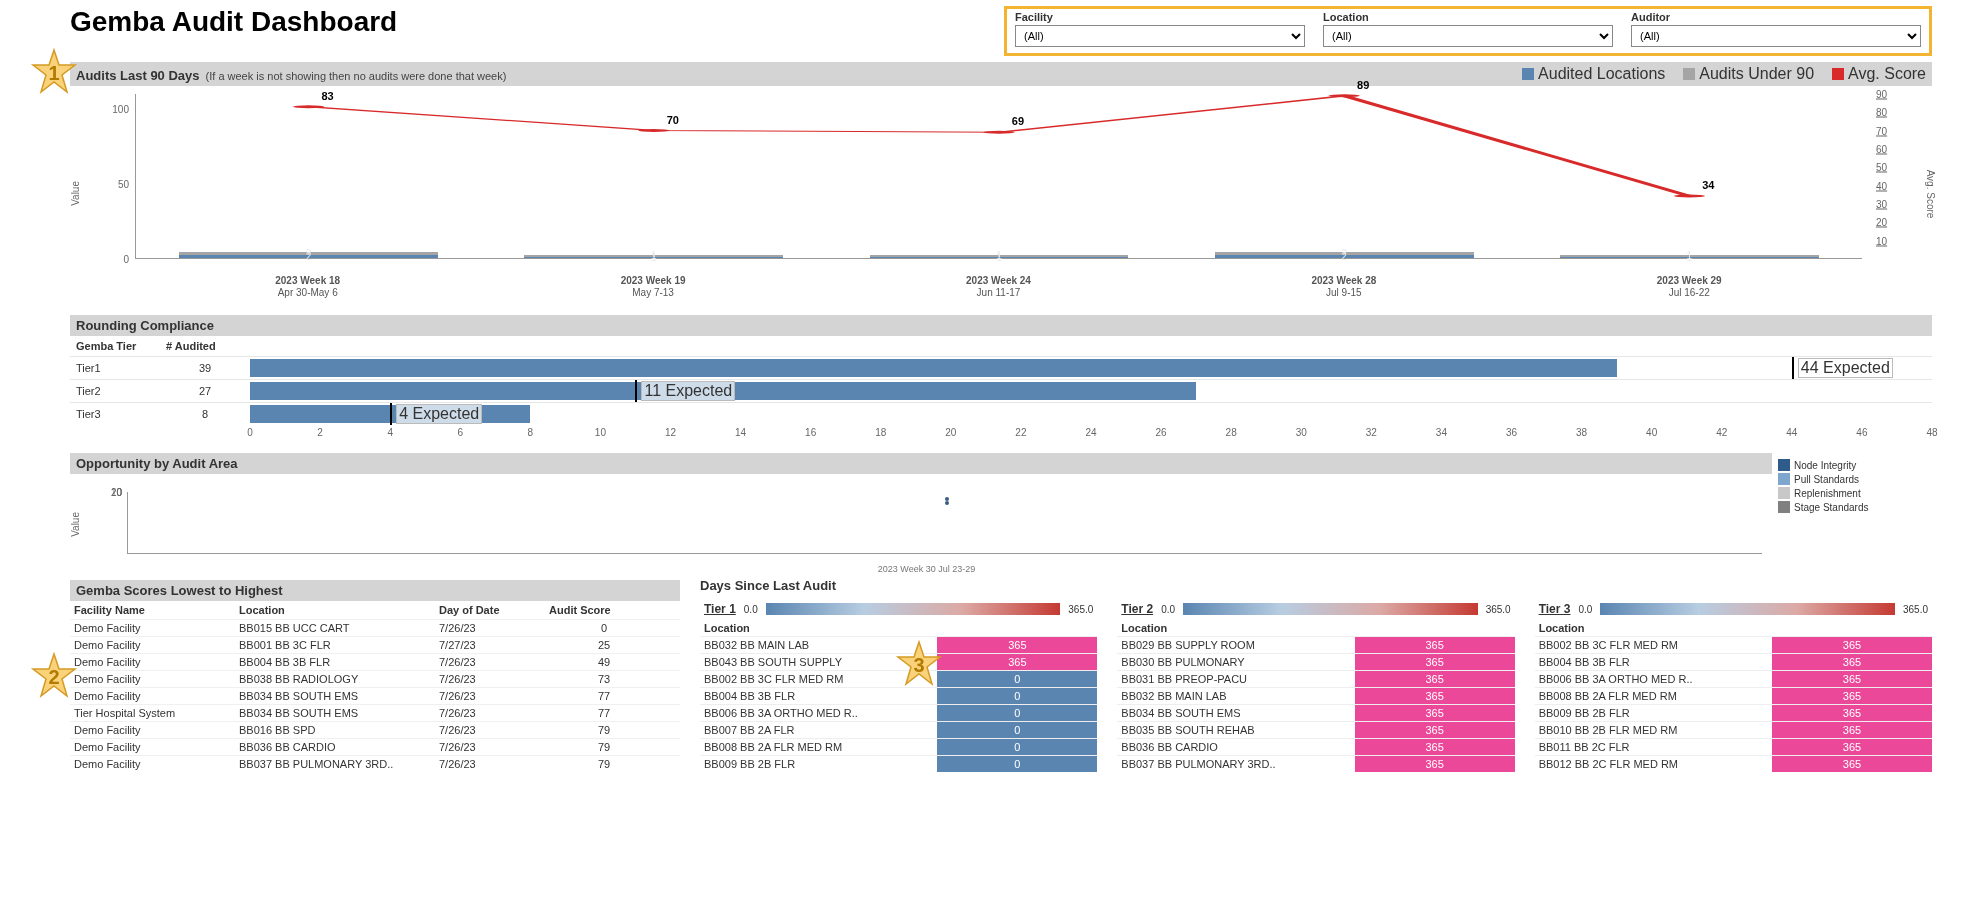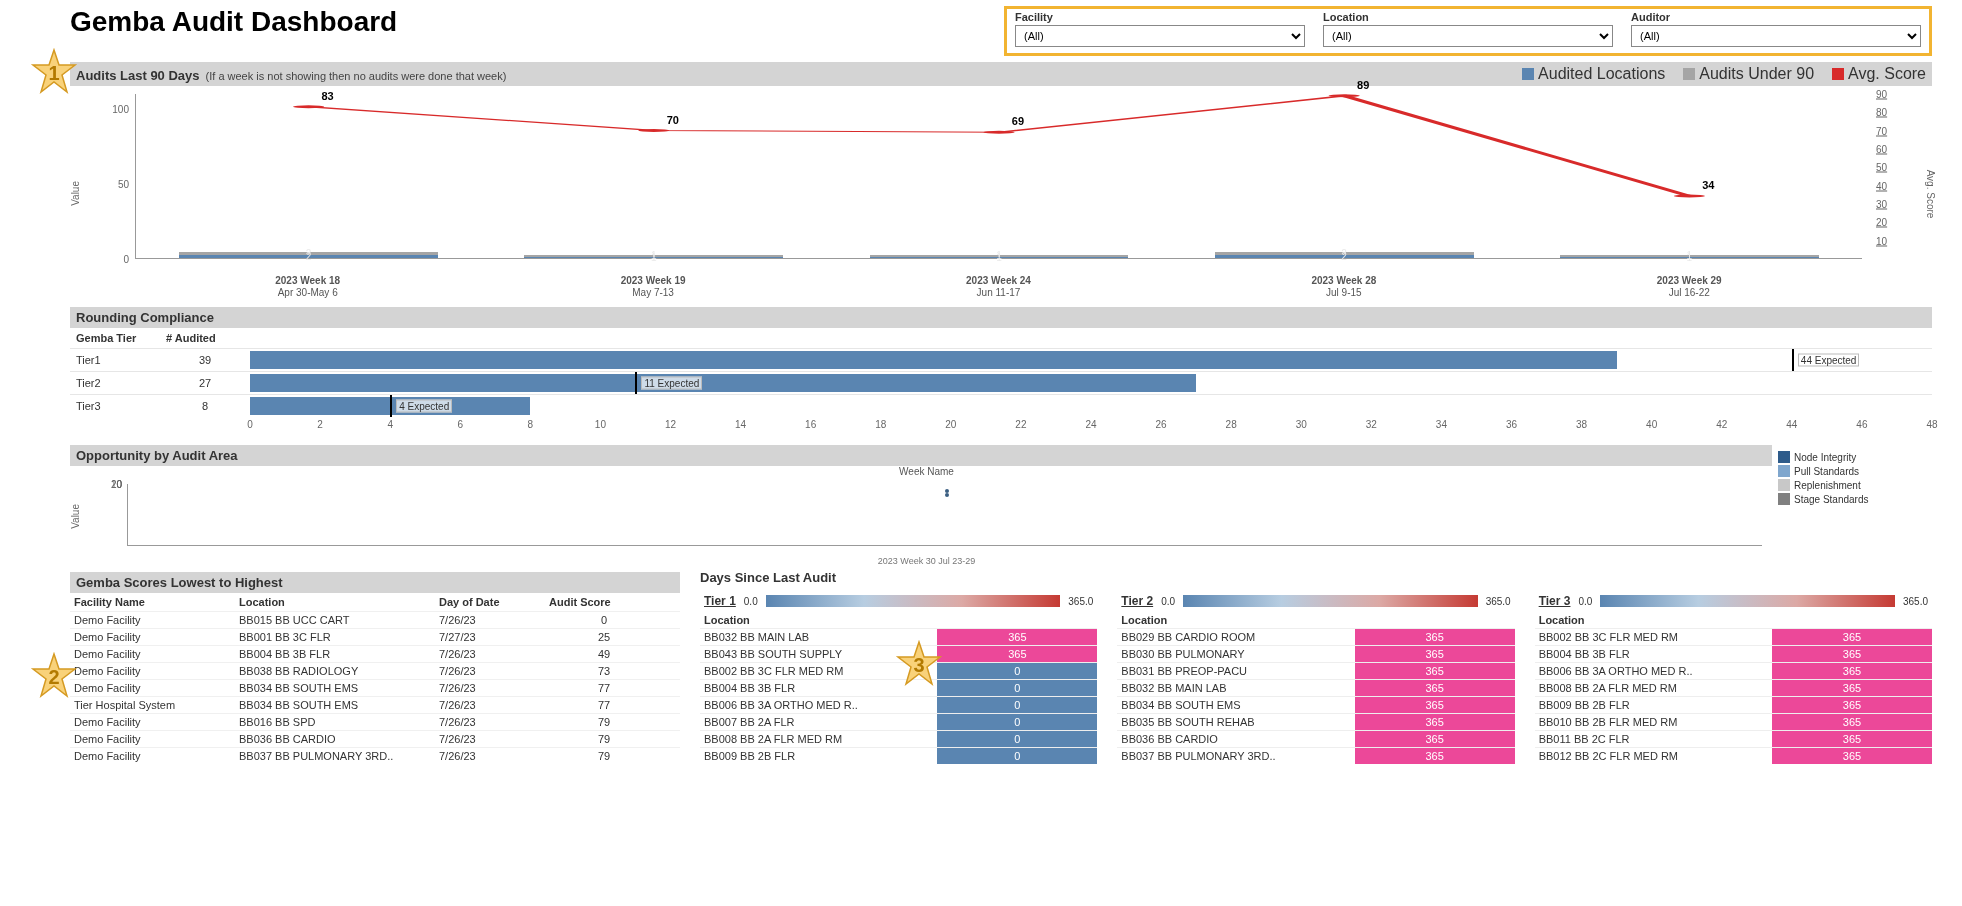"Rounding Compliance" .rc-wrap { margin-top: 6px -> 14px }
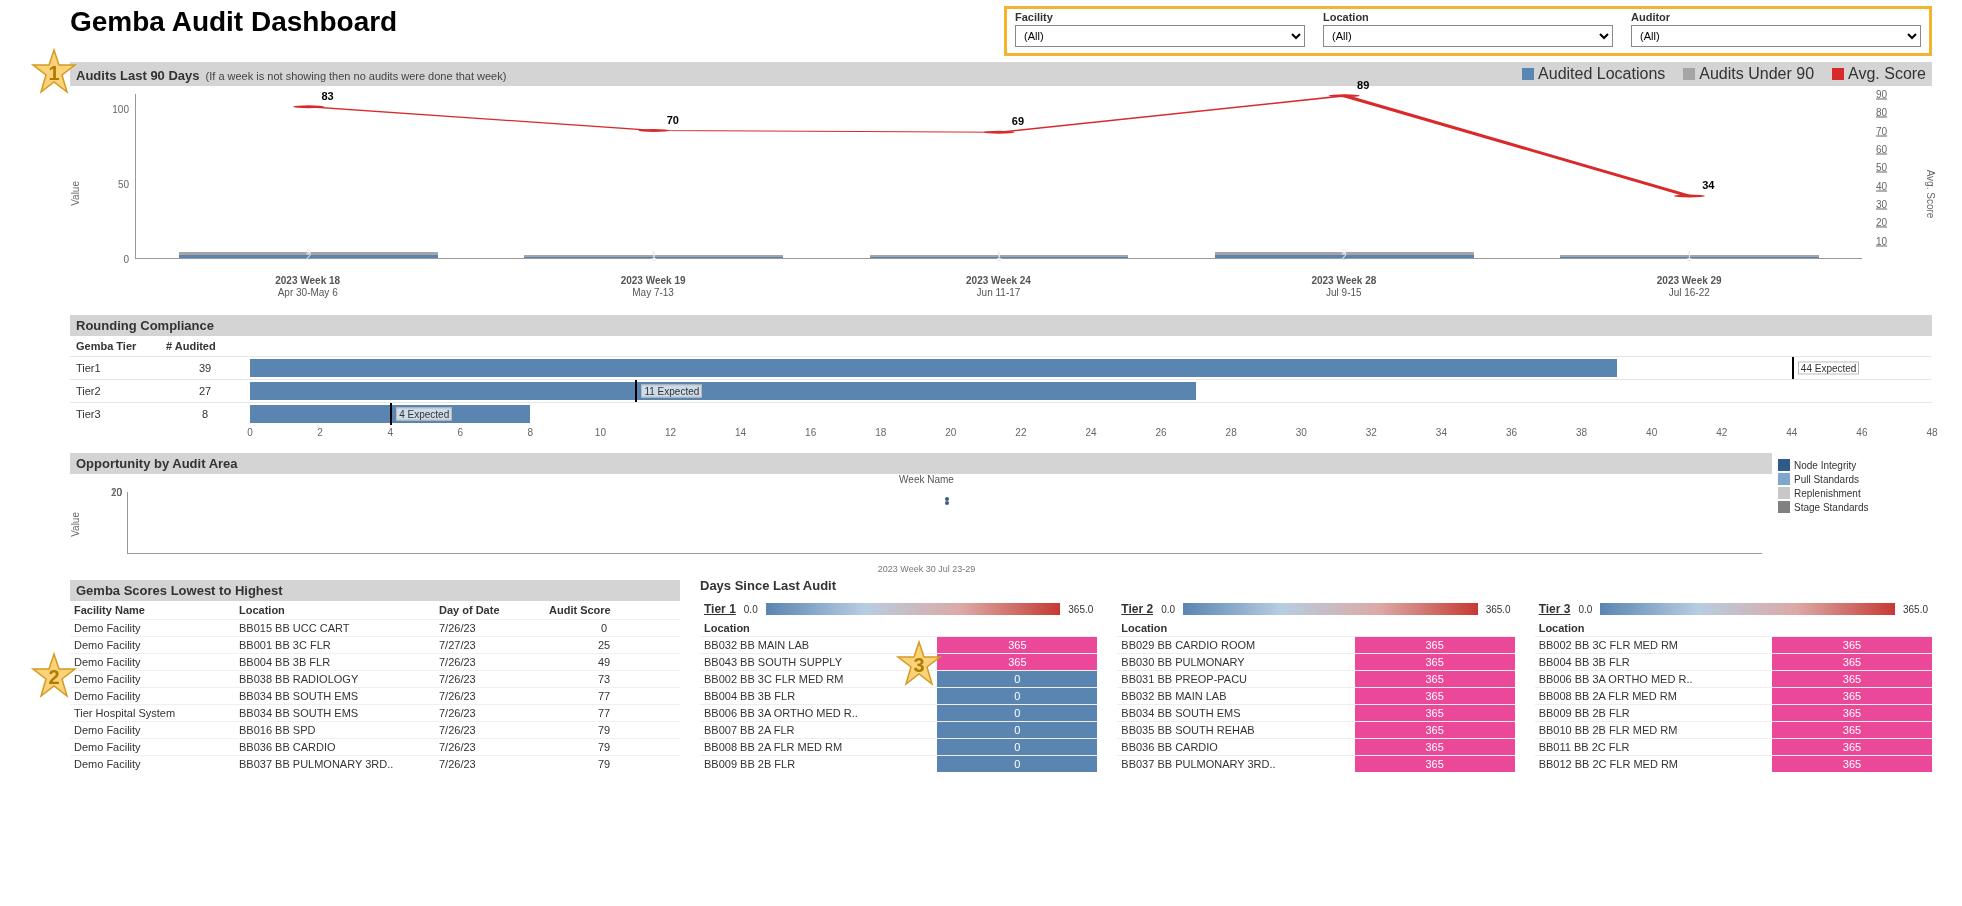"44 Expected" .rc-exp-label { font-size: 10px -> 16px }
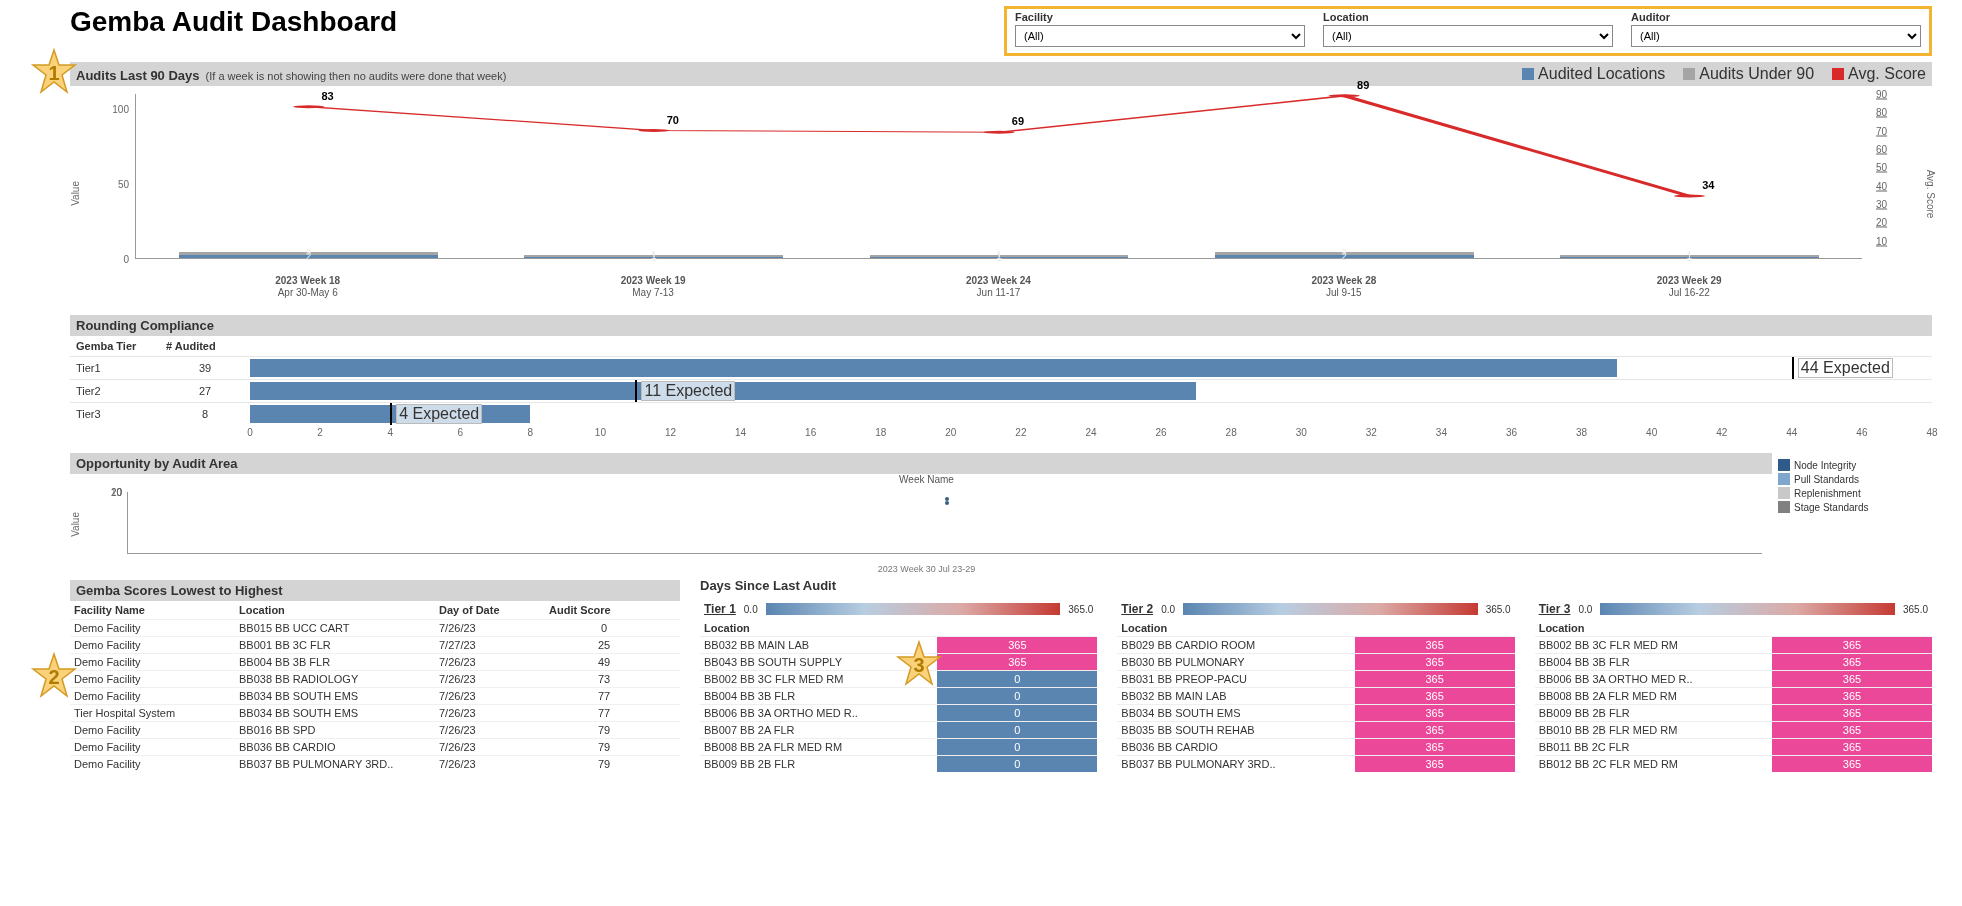"Week Name" div.header-line { html: <div>Week Name</div> -> none }
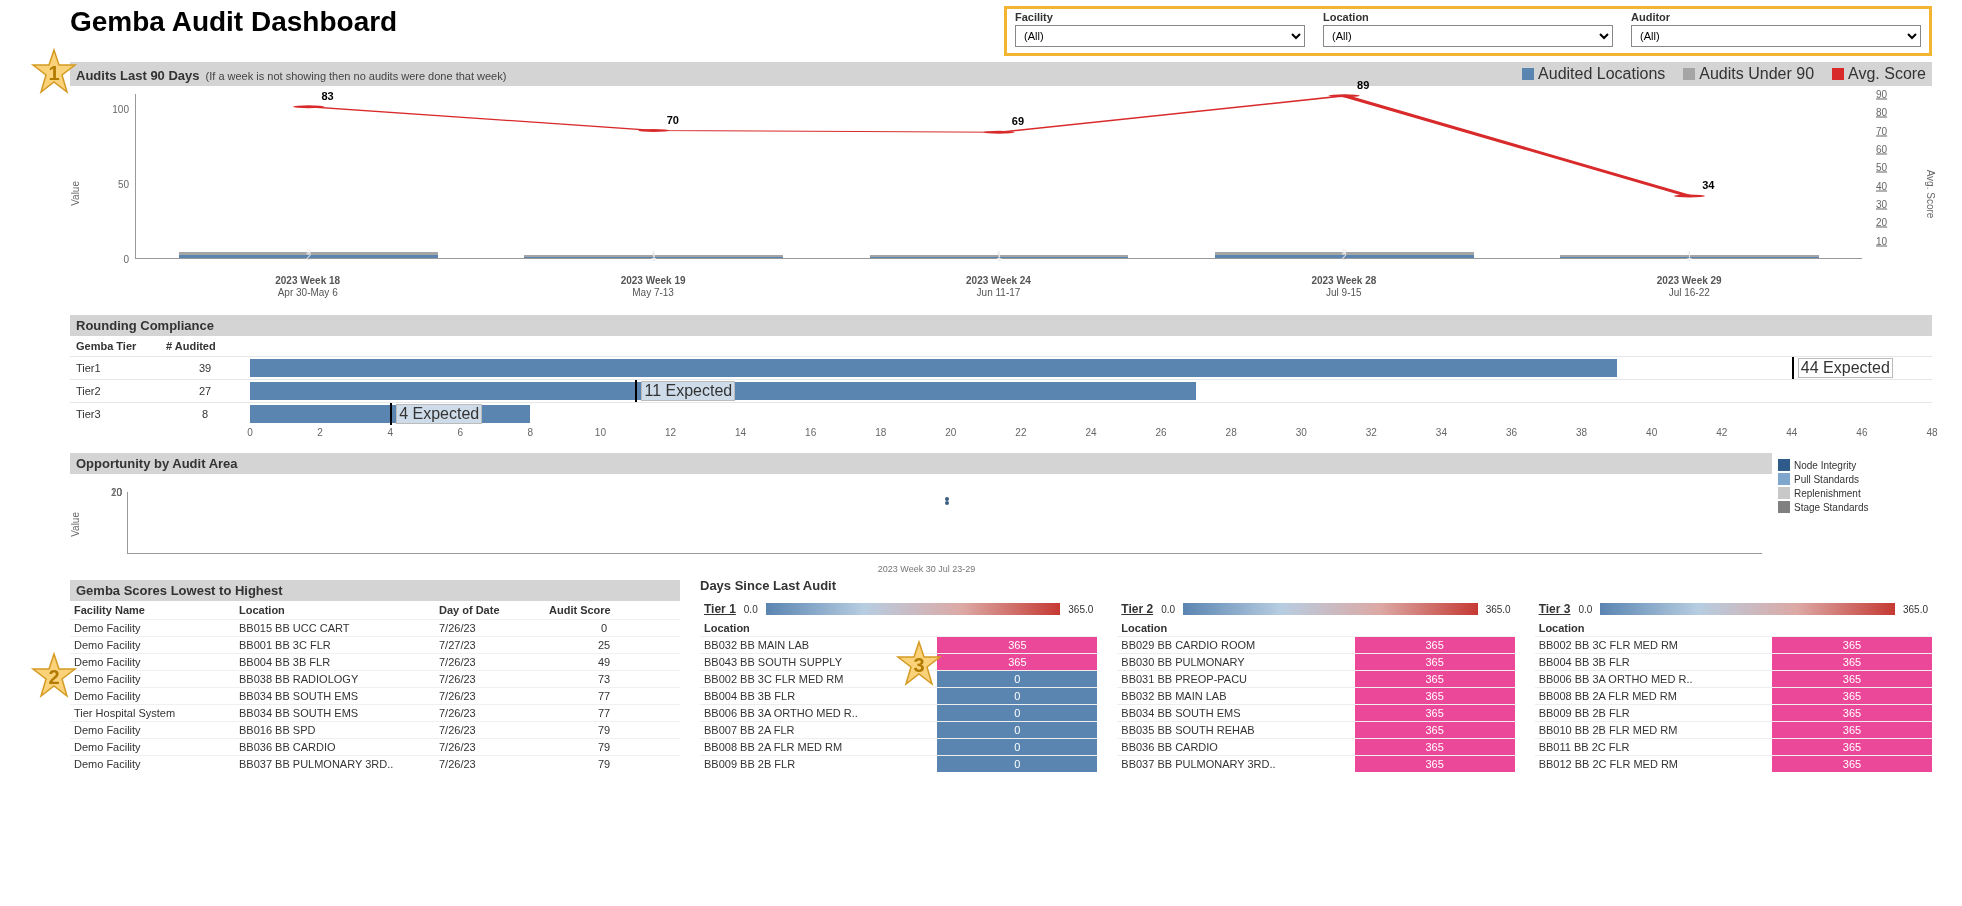"BB029 BB CARDIO ROOM" div.loc { text: CARDIO -> SUPPLY }
